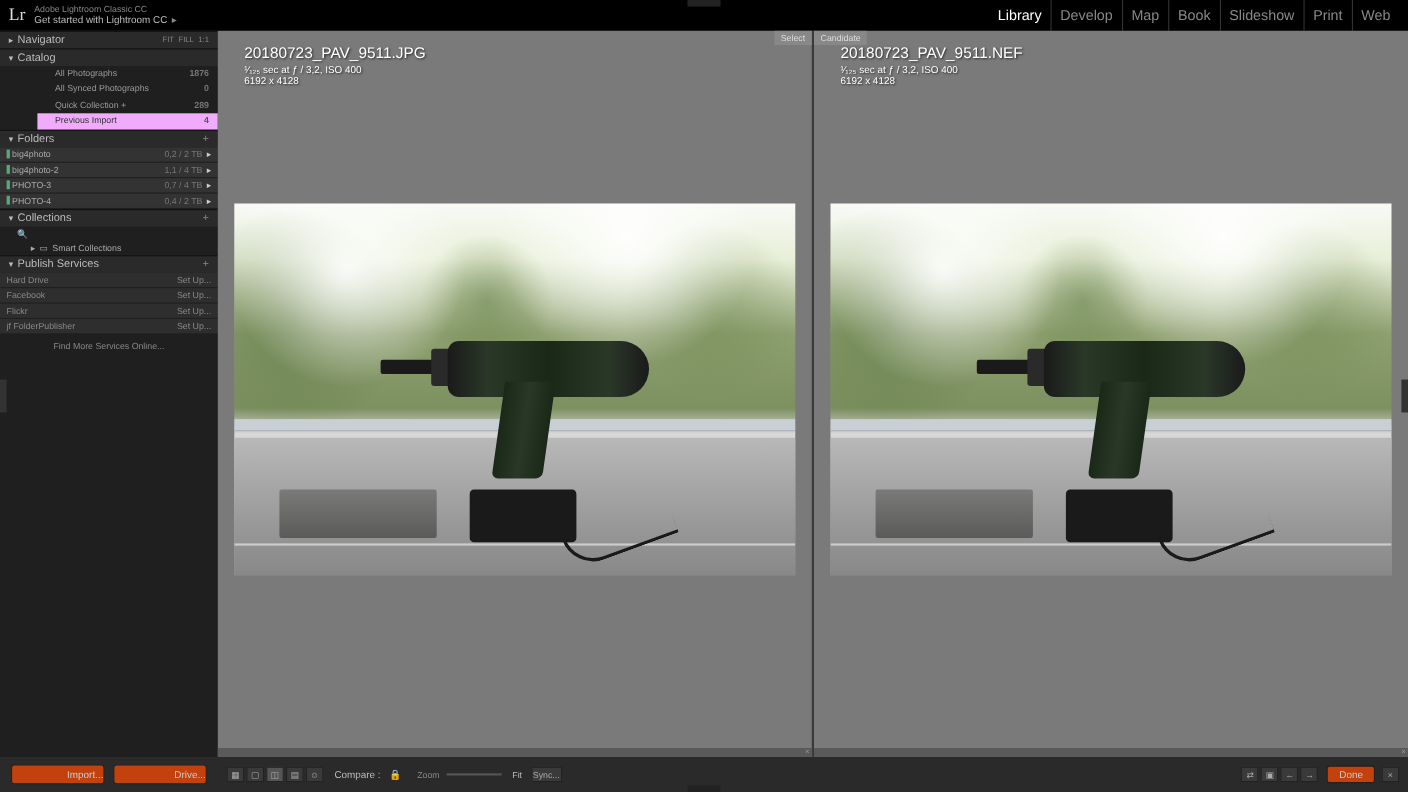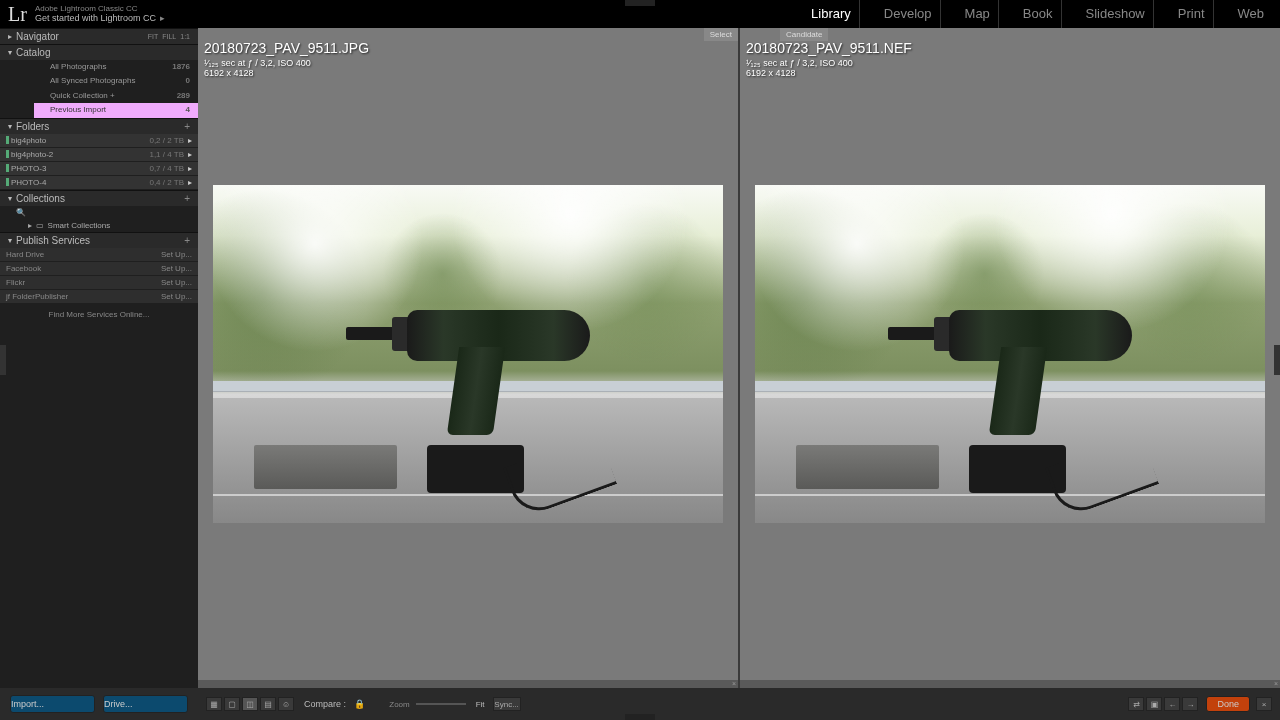"Lr" .logo { font-size: 20px -> 16px }
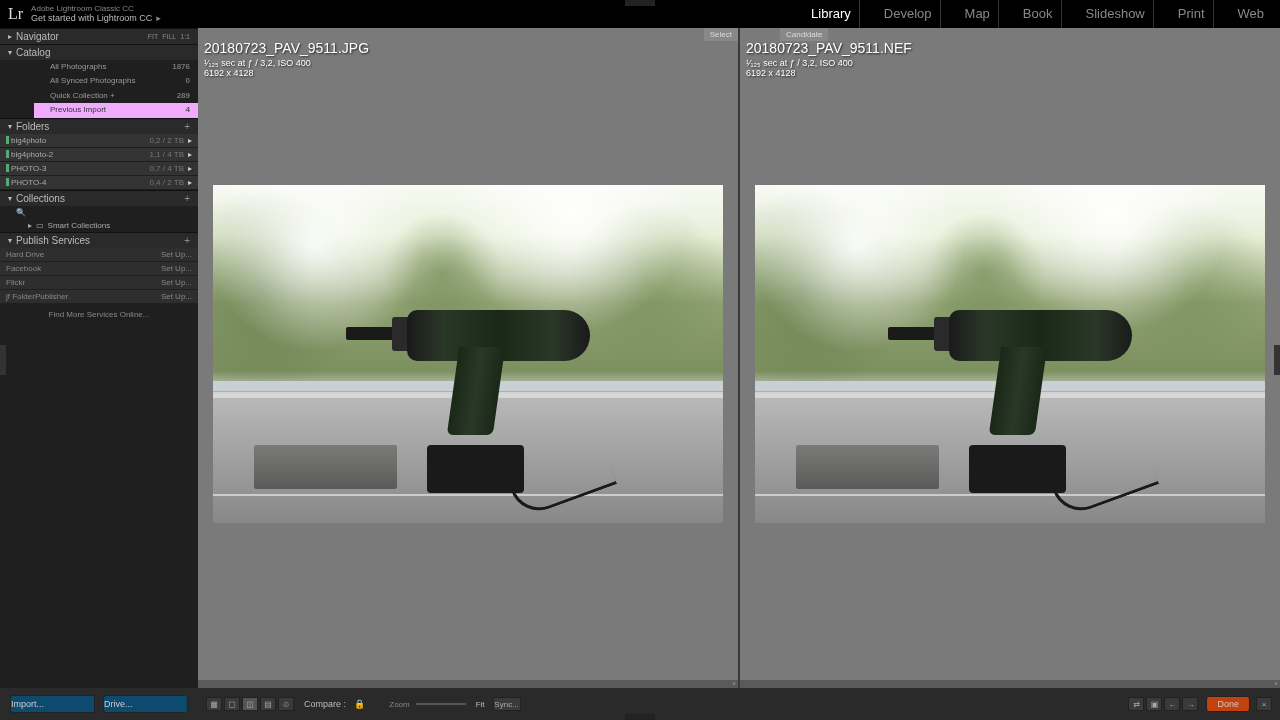"Library" .modules { gap: 16px -> 0 }
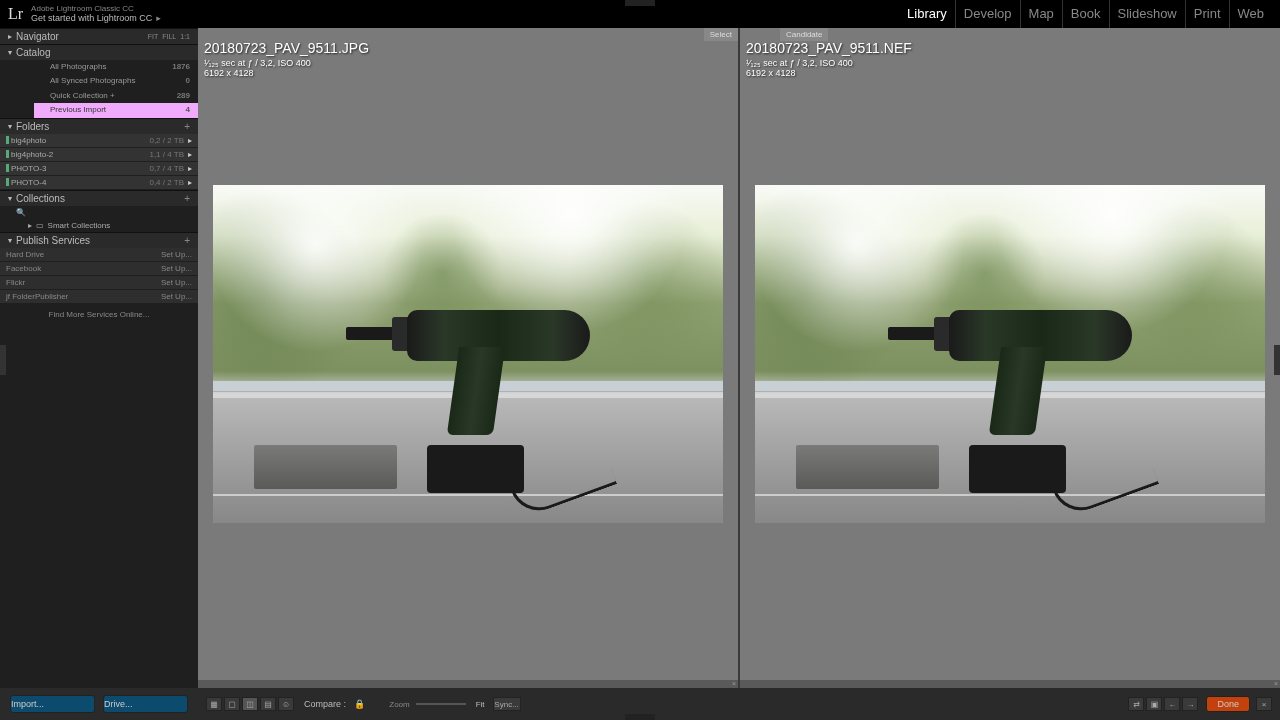"Select" .pane-tag { margin-left: 40px -> none }
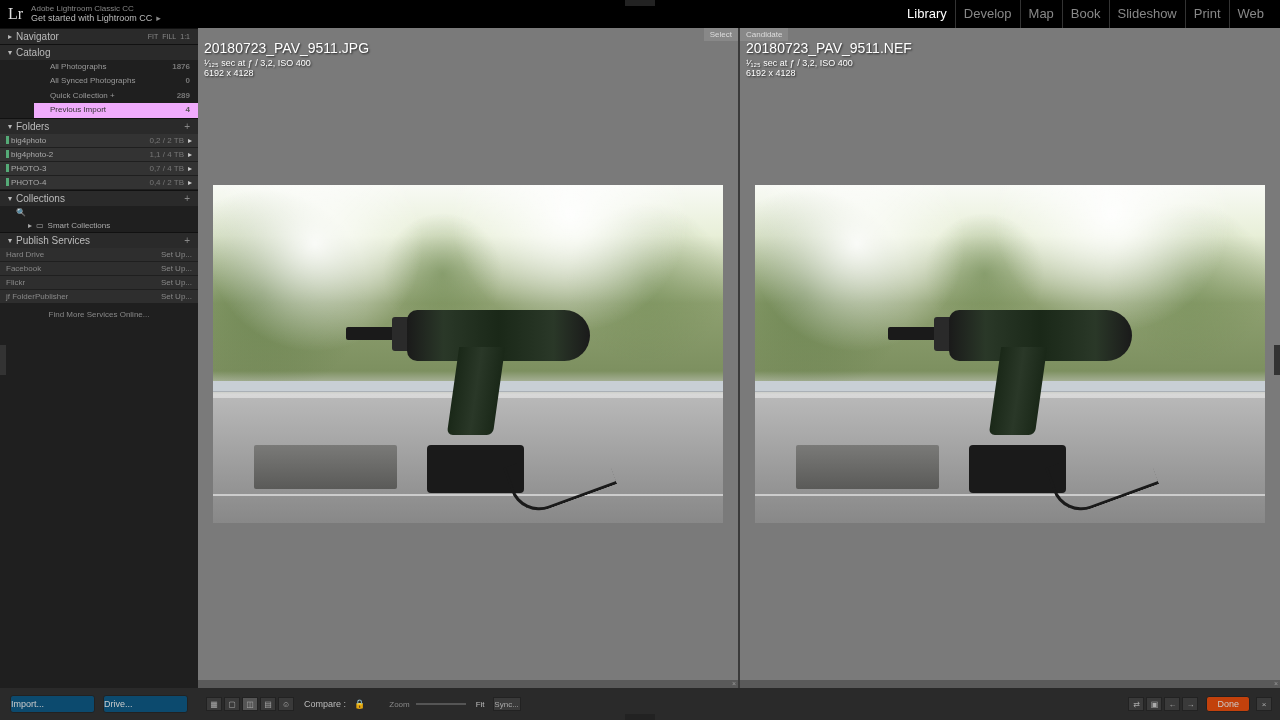"20180723_PAV_9511.JPG" .meta { left: 6px -> 24px }
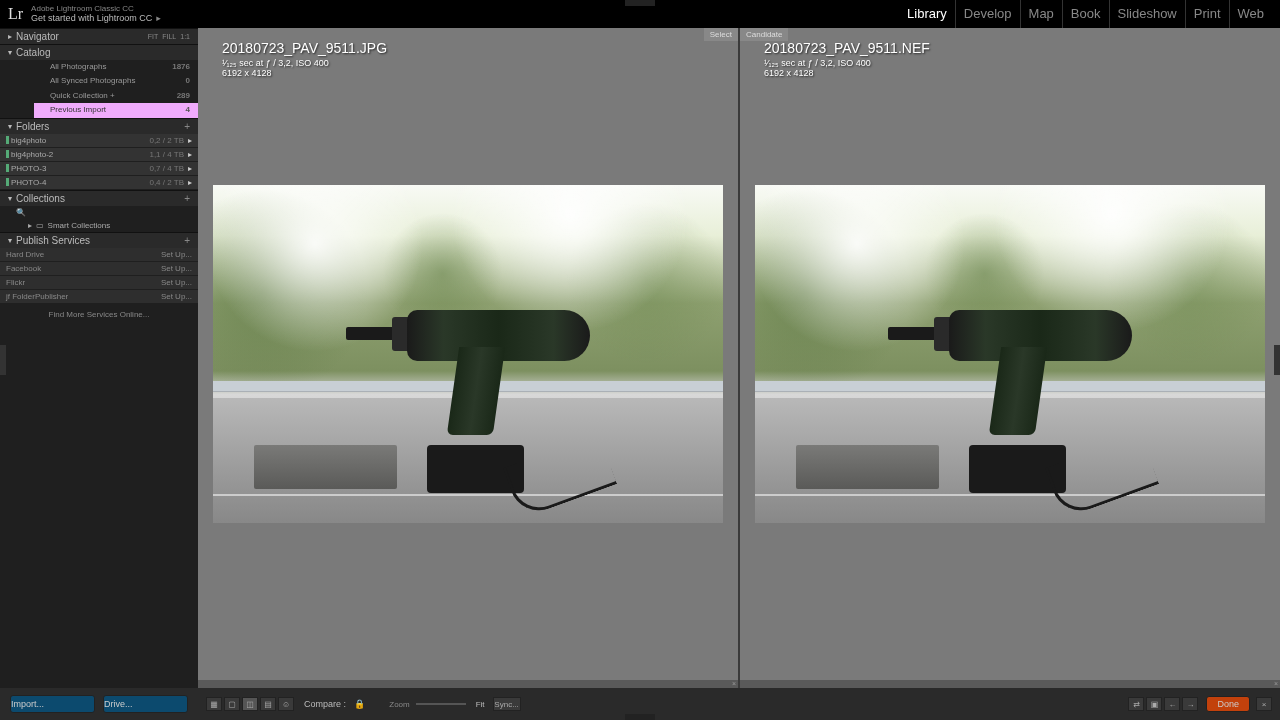"Import..." .bottom-btn { background: #0c4a6e -> #c2410c; text-align: left -> right }
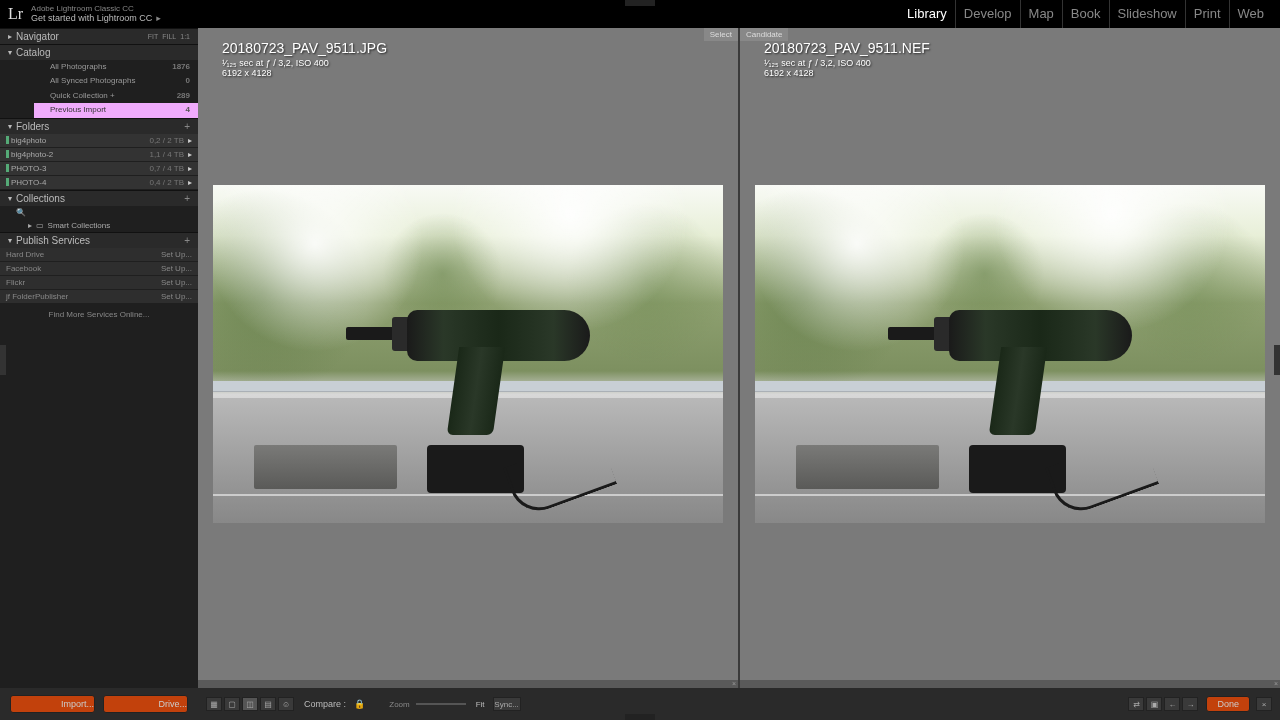"Zoom" .zoom-label { margin-left: 16px -> 6px }
